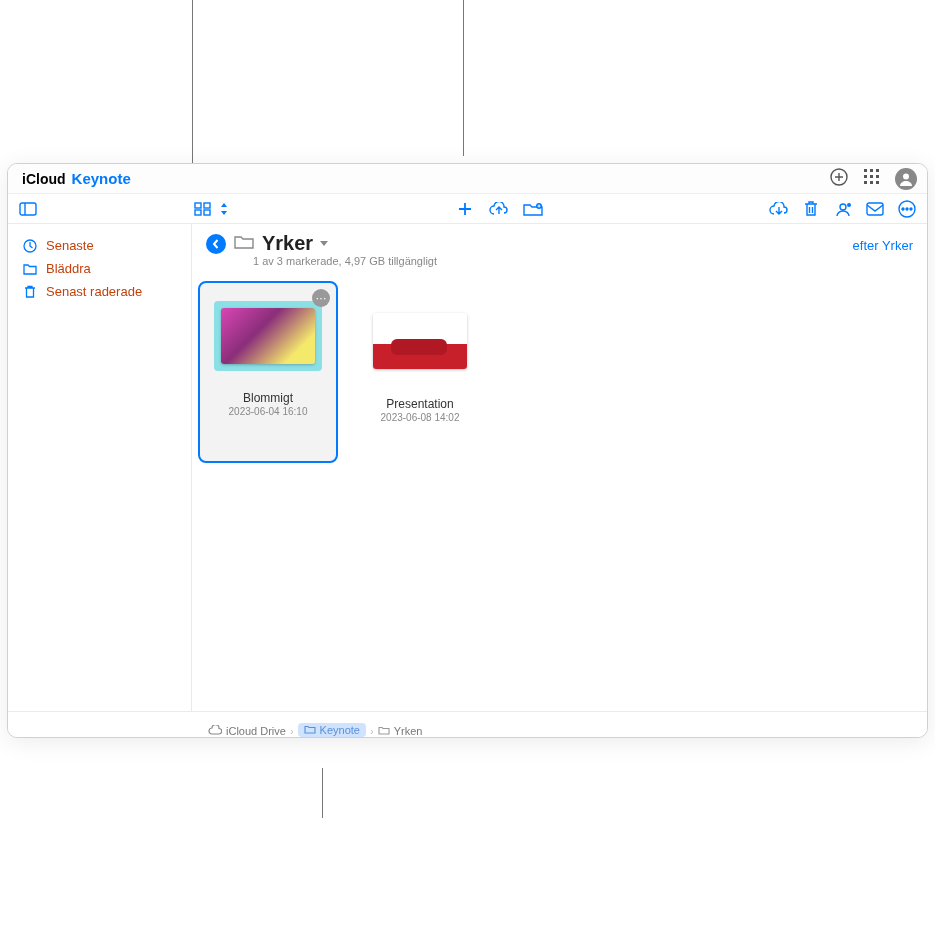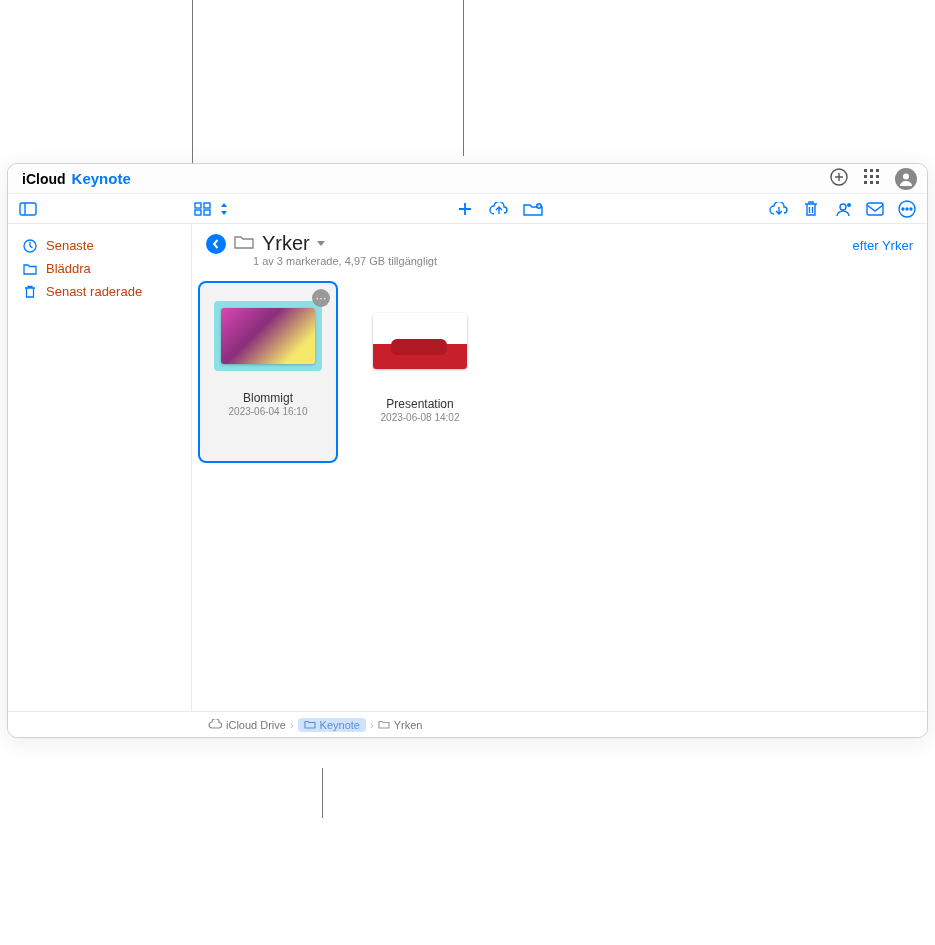"Yrker" .folder-name { font-weight: 400 -> 700 }
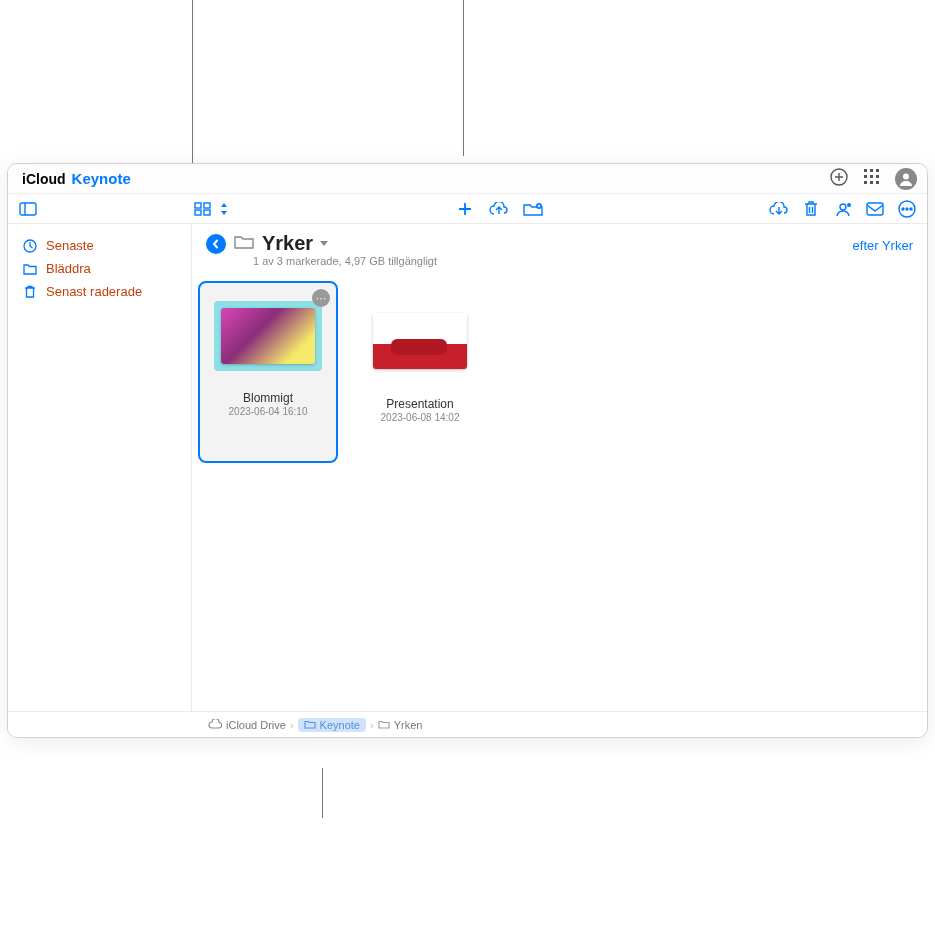"iCloud Drive" .pathbar { align-items: center -> flex-end }
